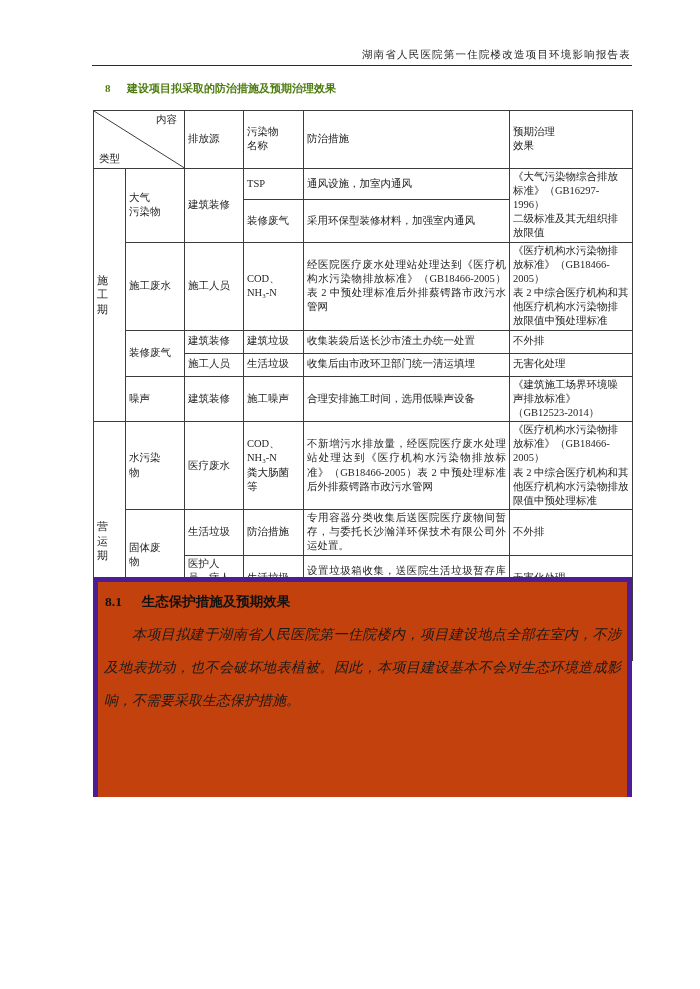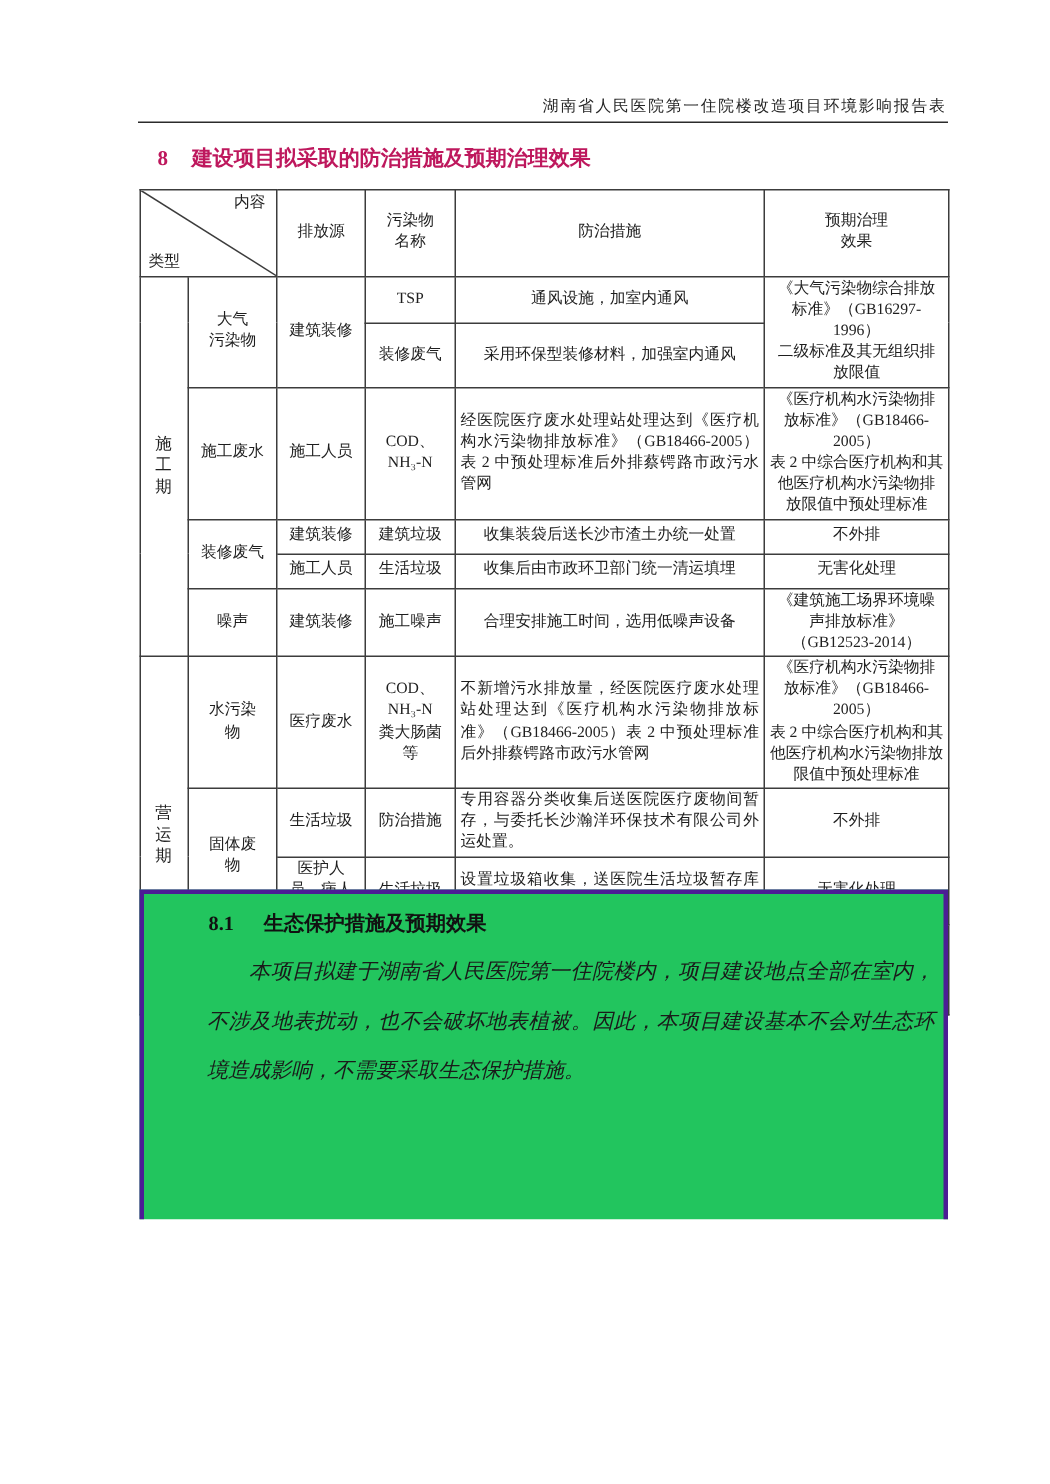"湖南省人民医院第一住院楼改造项目环境影响报告表" .page { margin-top: 16px -> none }
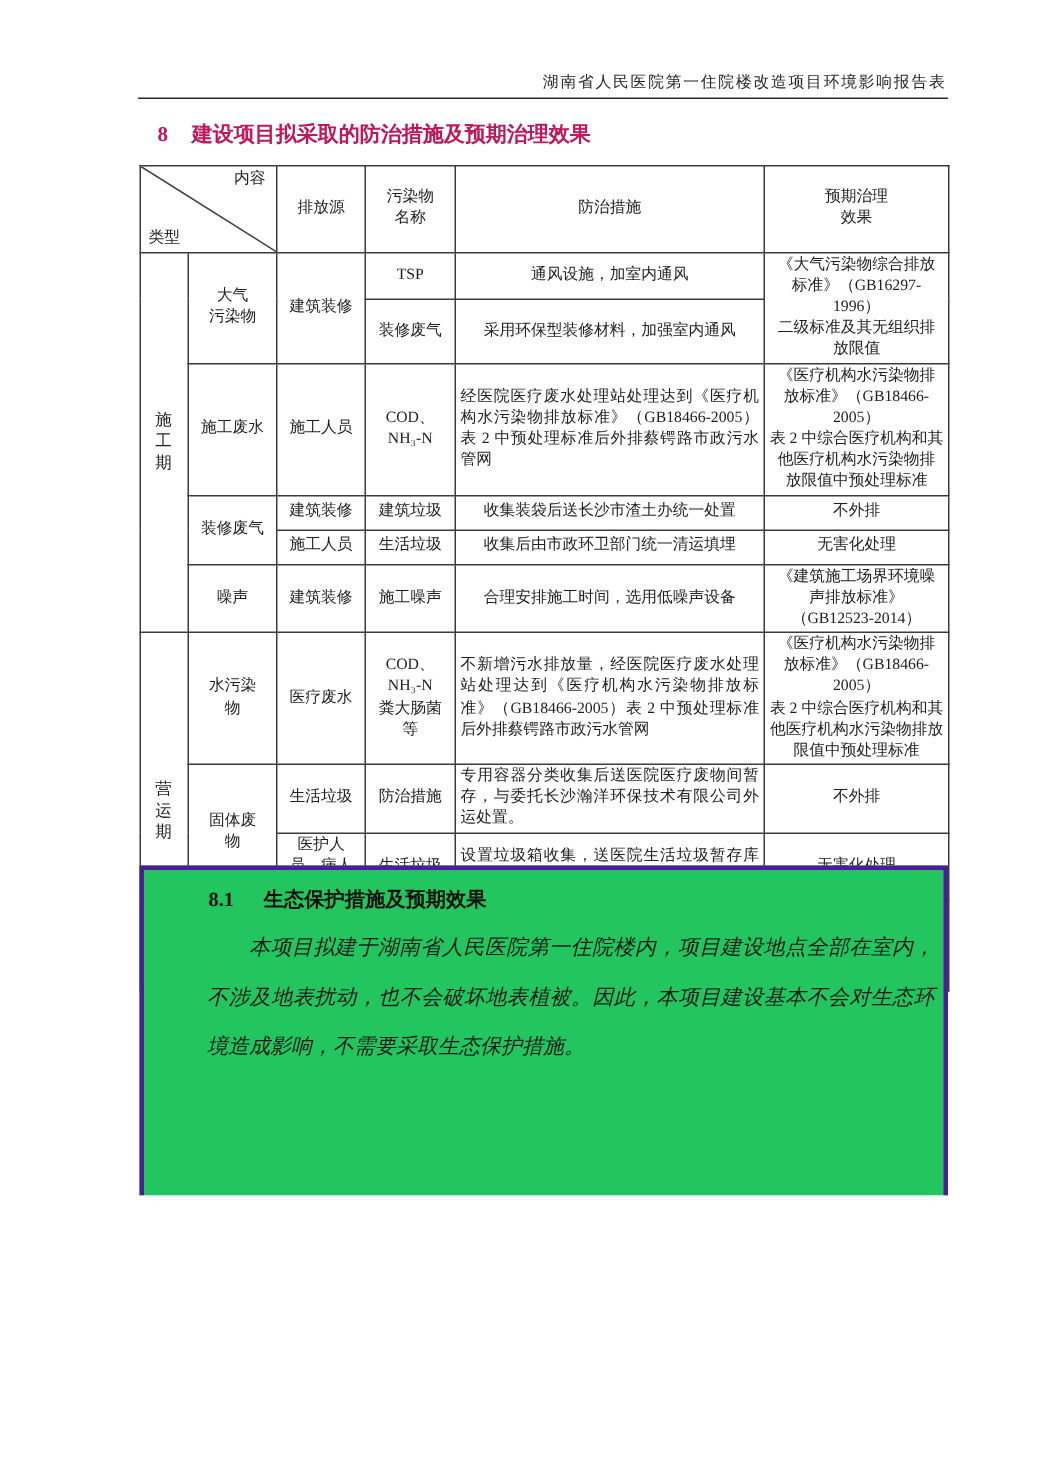"8 建设项目拟采取的防治措施及预期治理效果" .sec8 { color: #be185d -> #4d7c0f; font-size: 14px -> 11px }
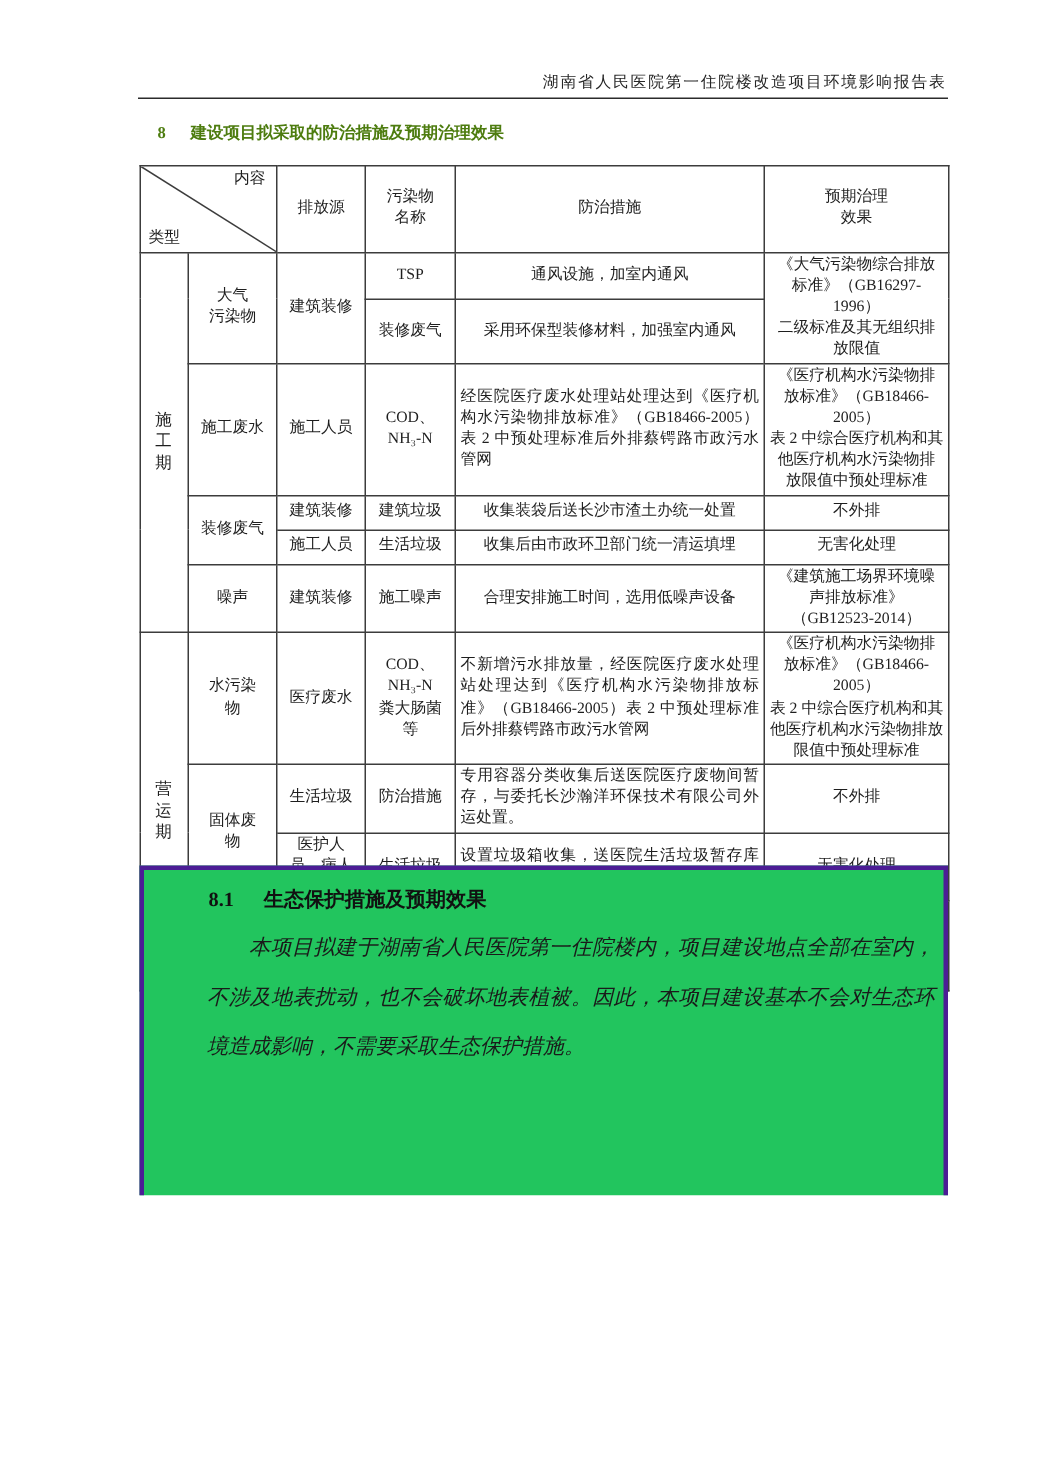"内容" .tbl td { text-align: center -> left }
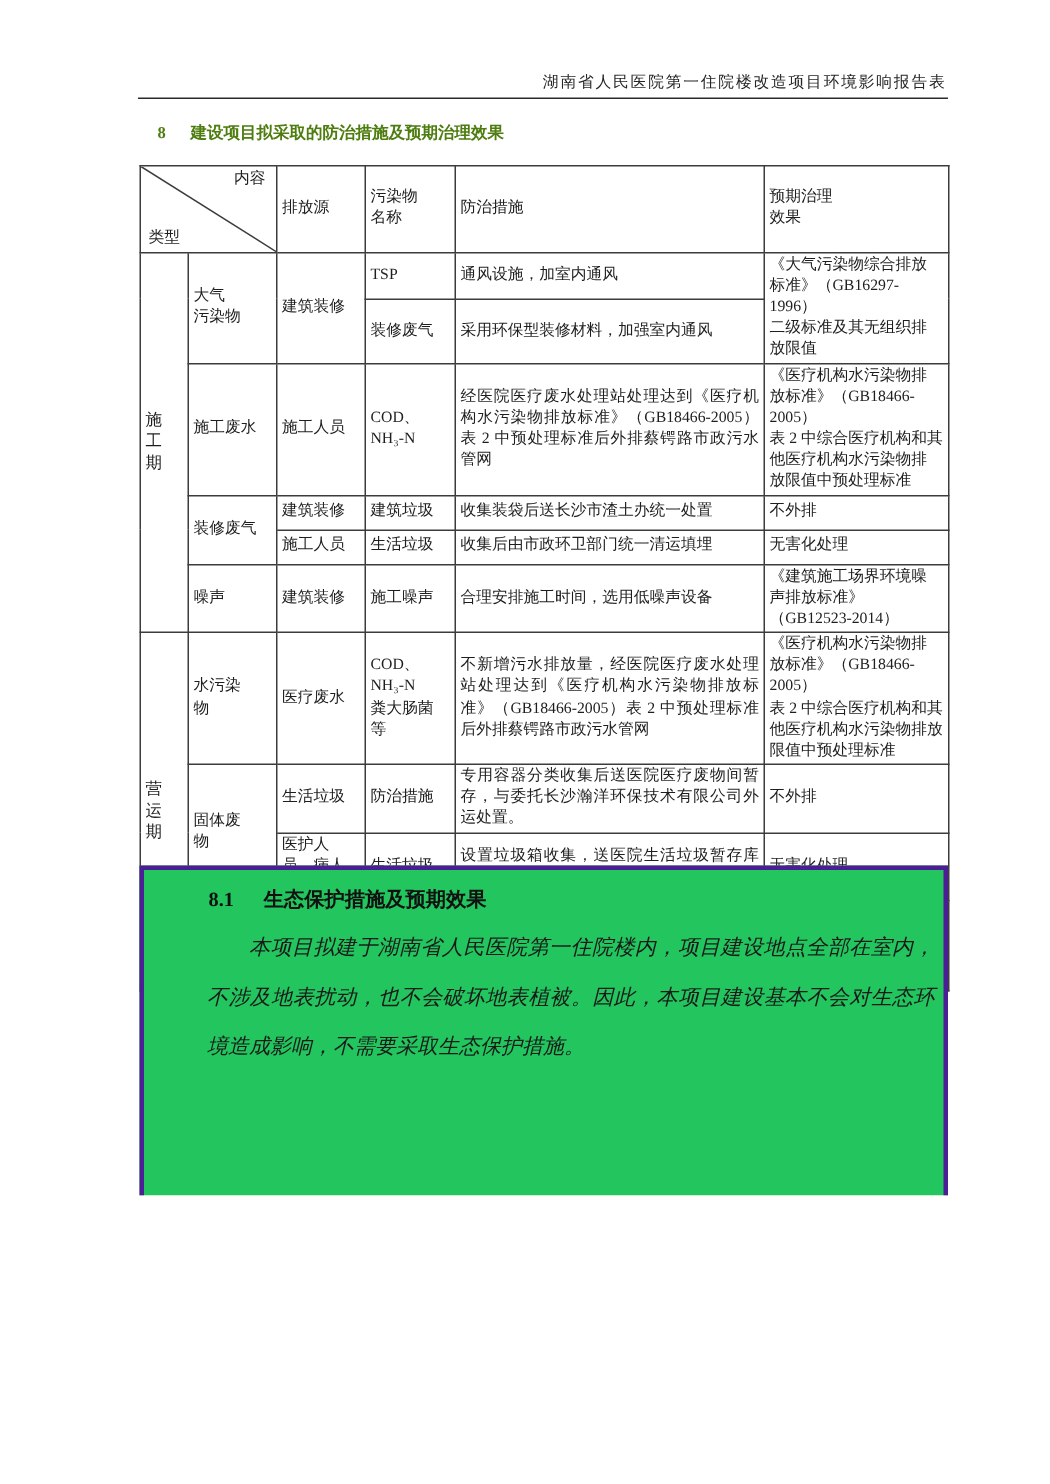"8.1 生态保护措施及预期效果" .box81 { background: #22c55e -> #c2410c; border: 3px solid #4c1d95 -> 5px solid #4c1d95; padding-left: 36px -> none }
